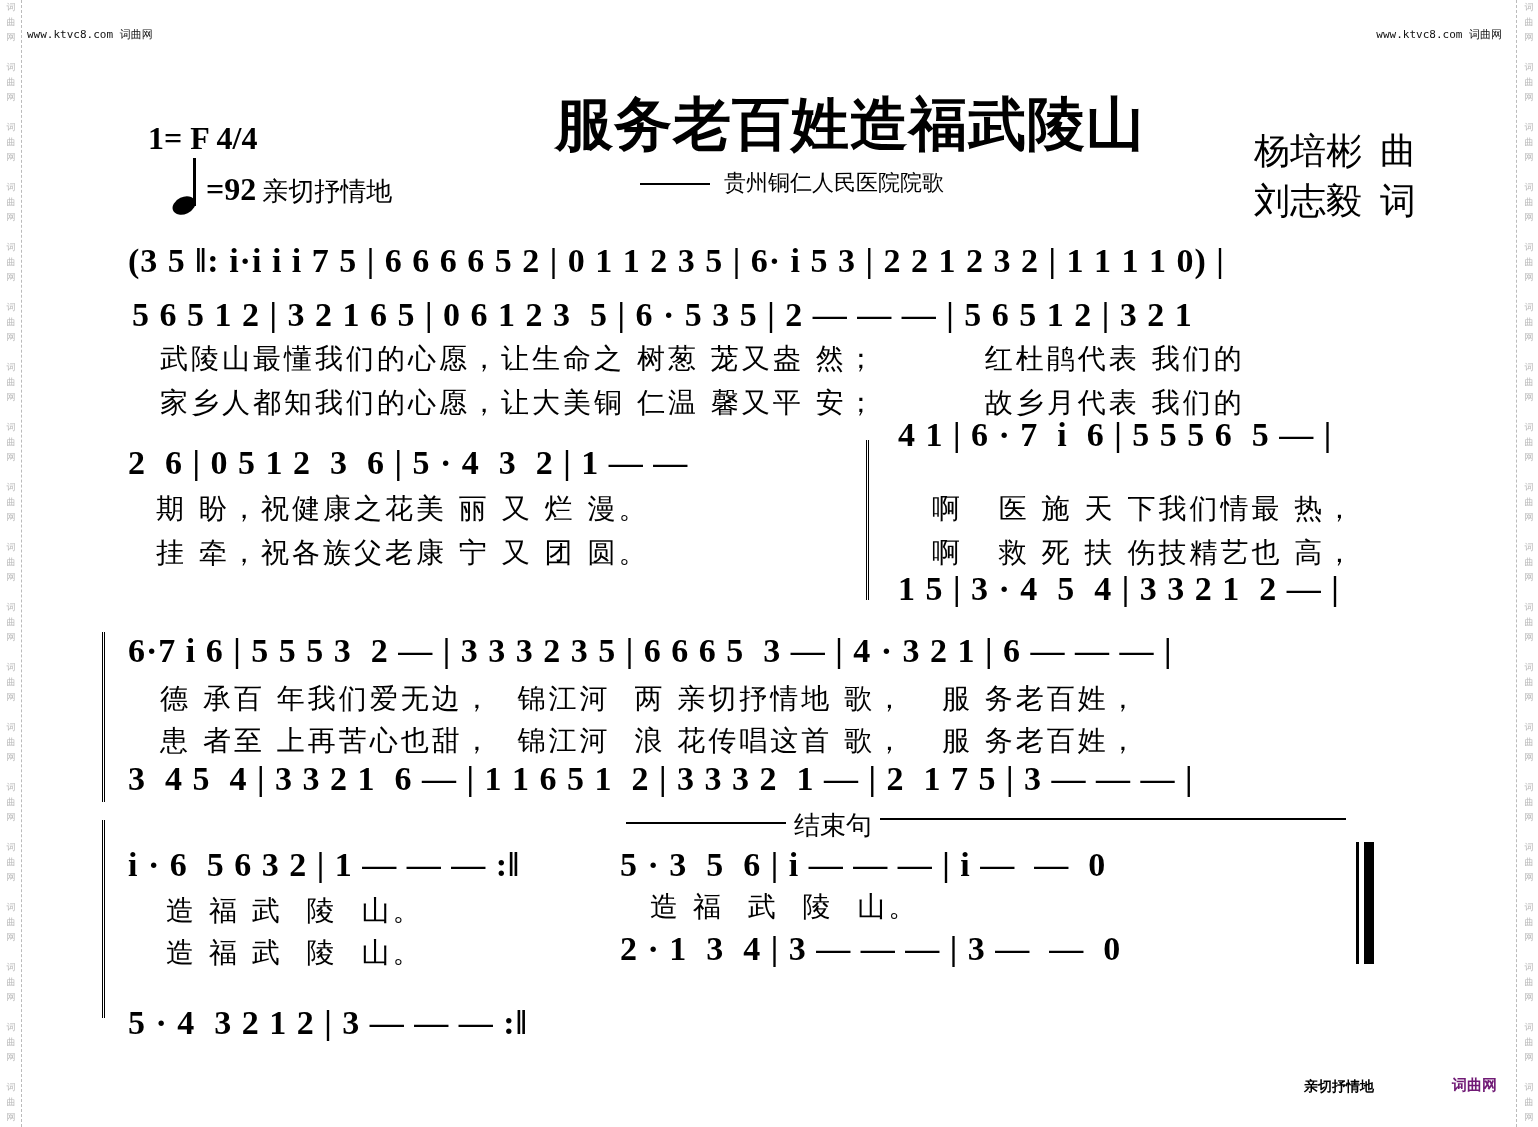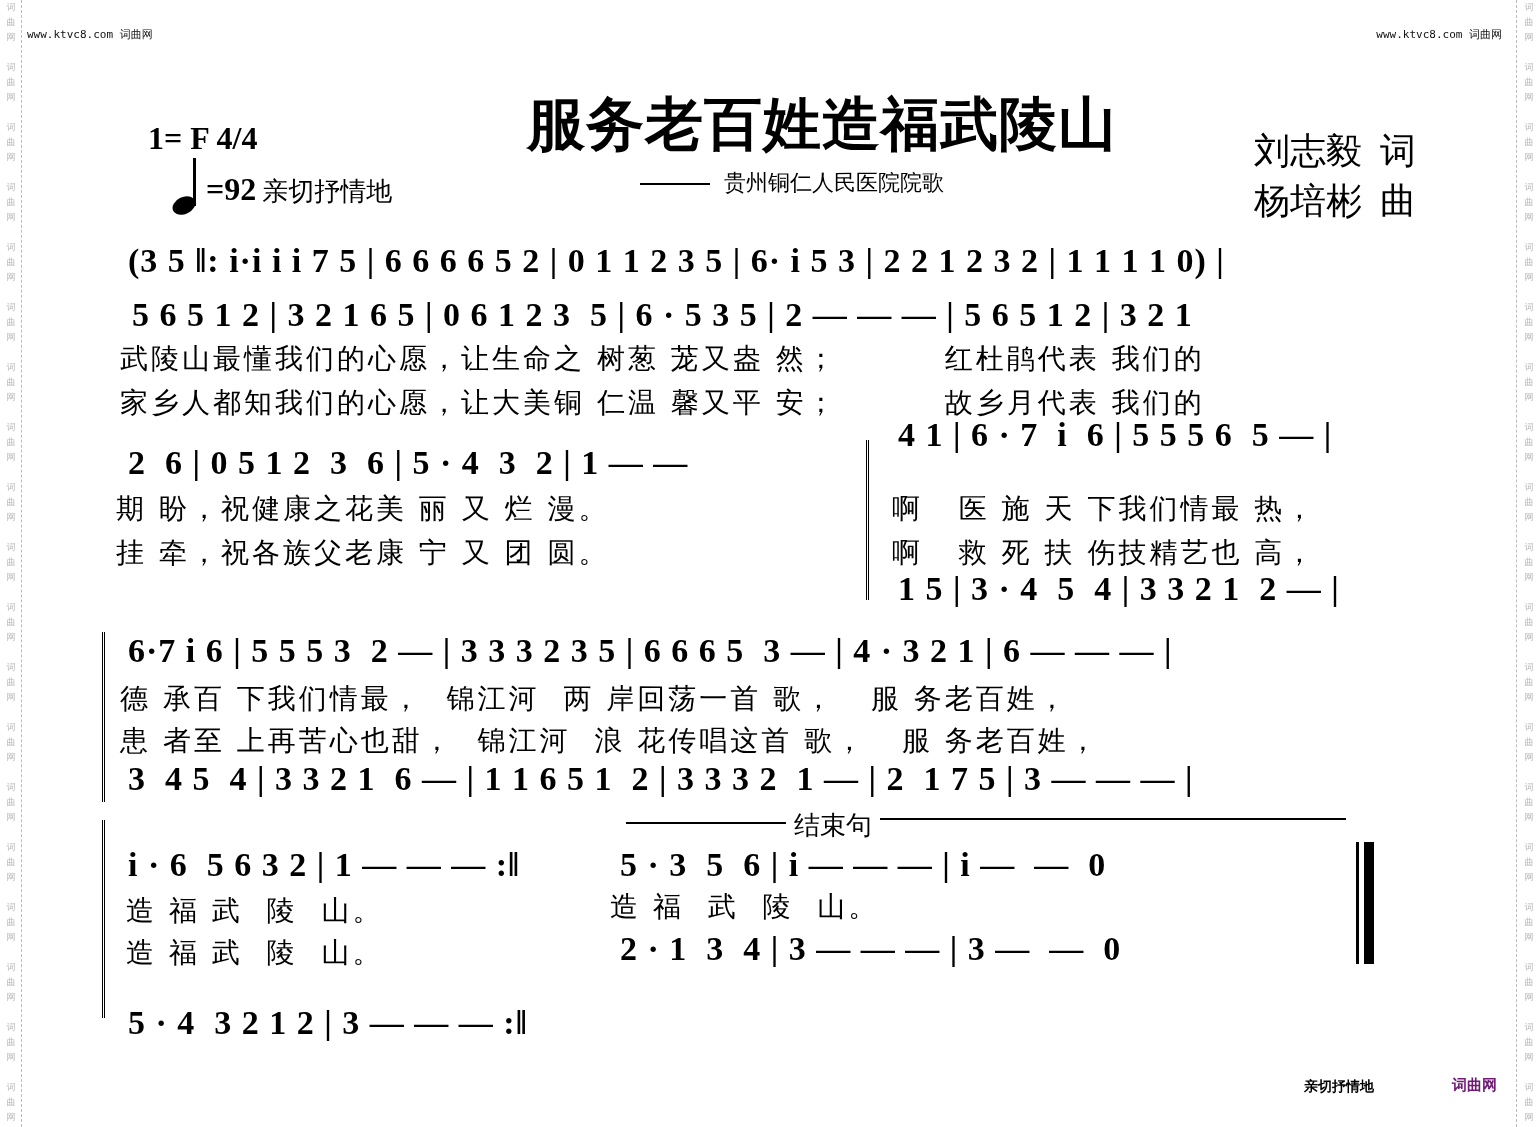"服务老百姓造福武陵山" .title { left: 527px -> 555px }
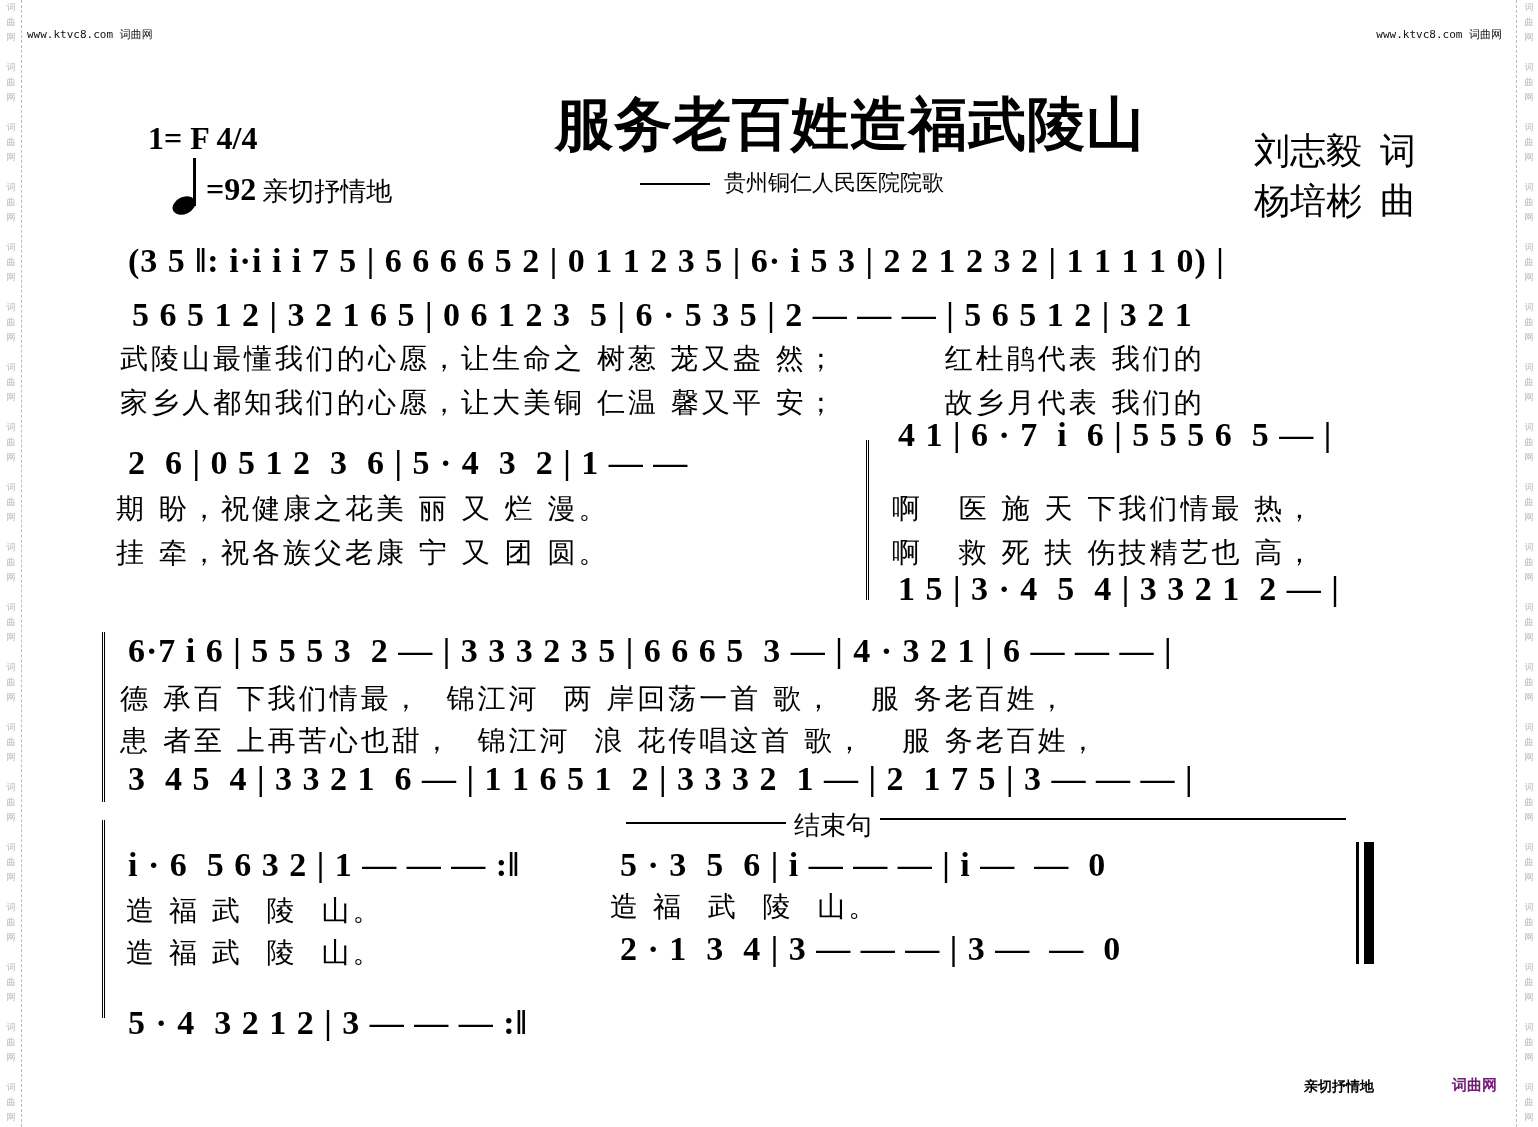"刘志毅 词" div { order: before "杨培彬 曲" -> after "杨培彬 曲" }
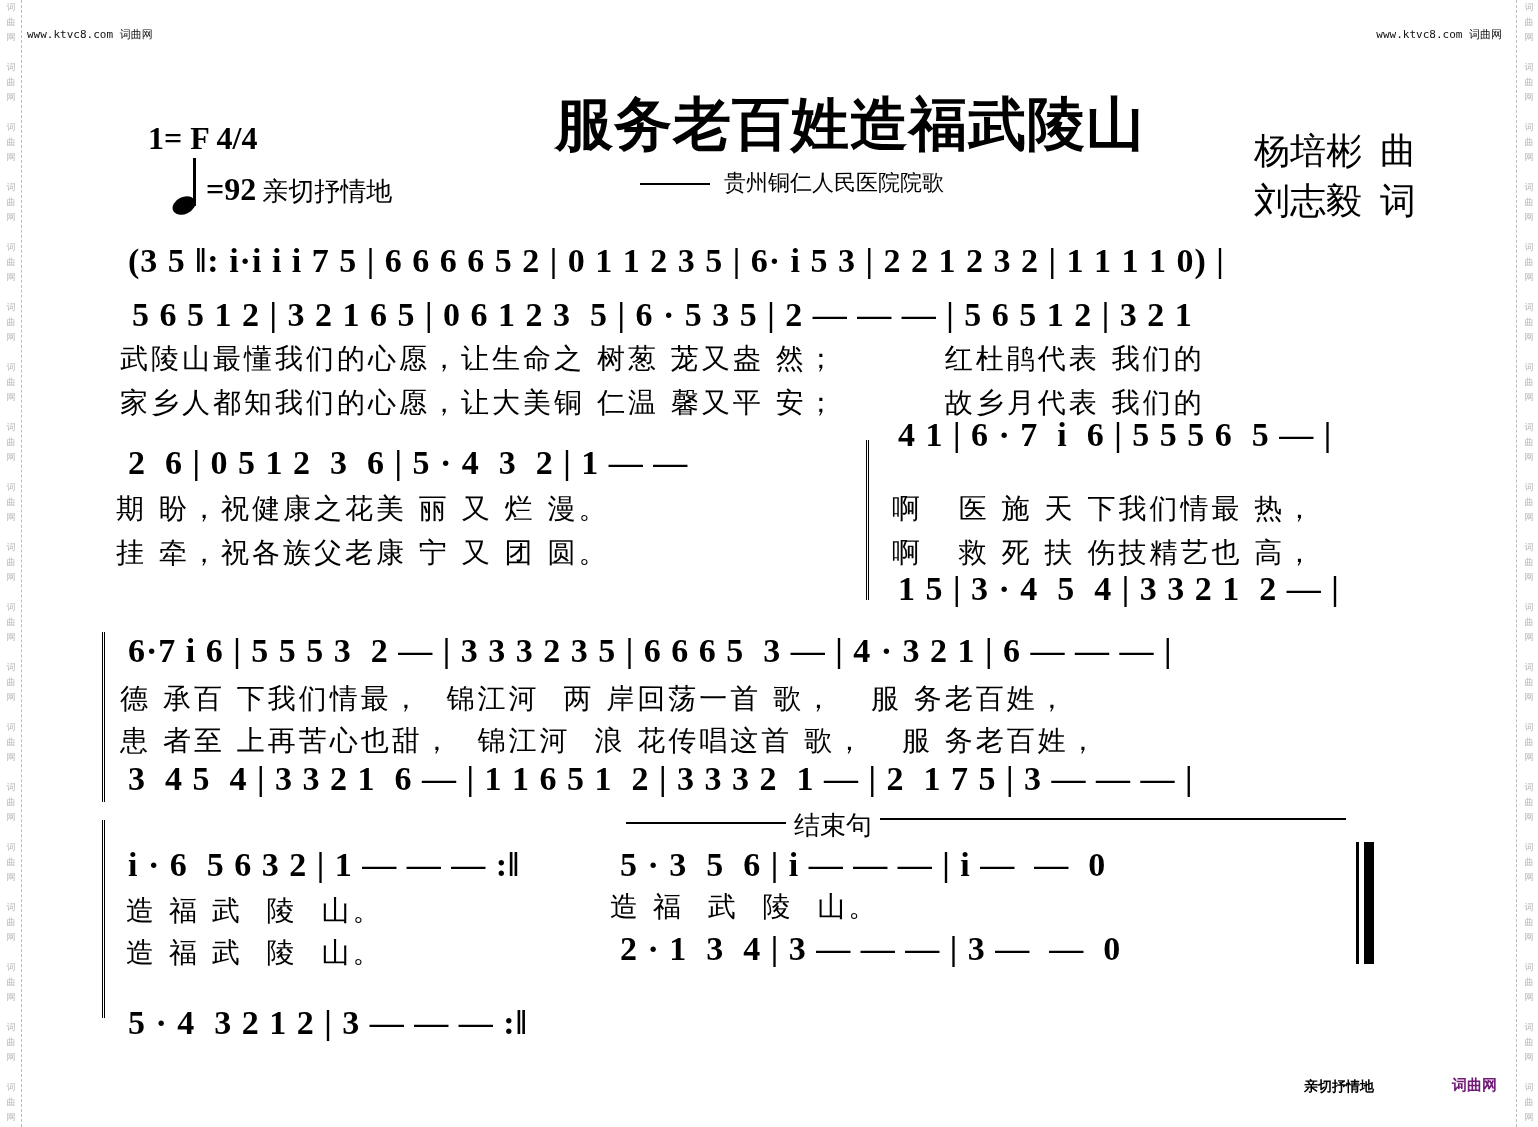"武陵山最懂我们的心愿，让生命之 树葱 茏又盎 然； 红杜鹃代表" .lyric { margin-left: none -> 40px }
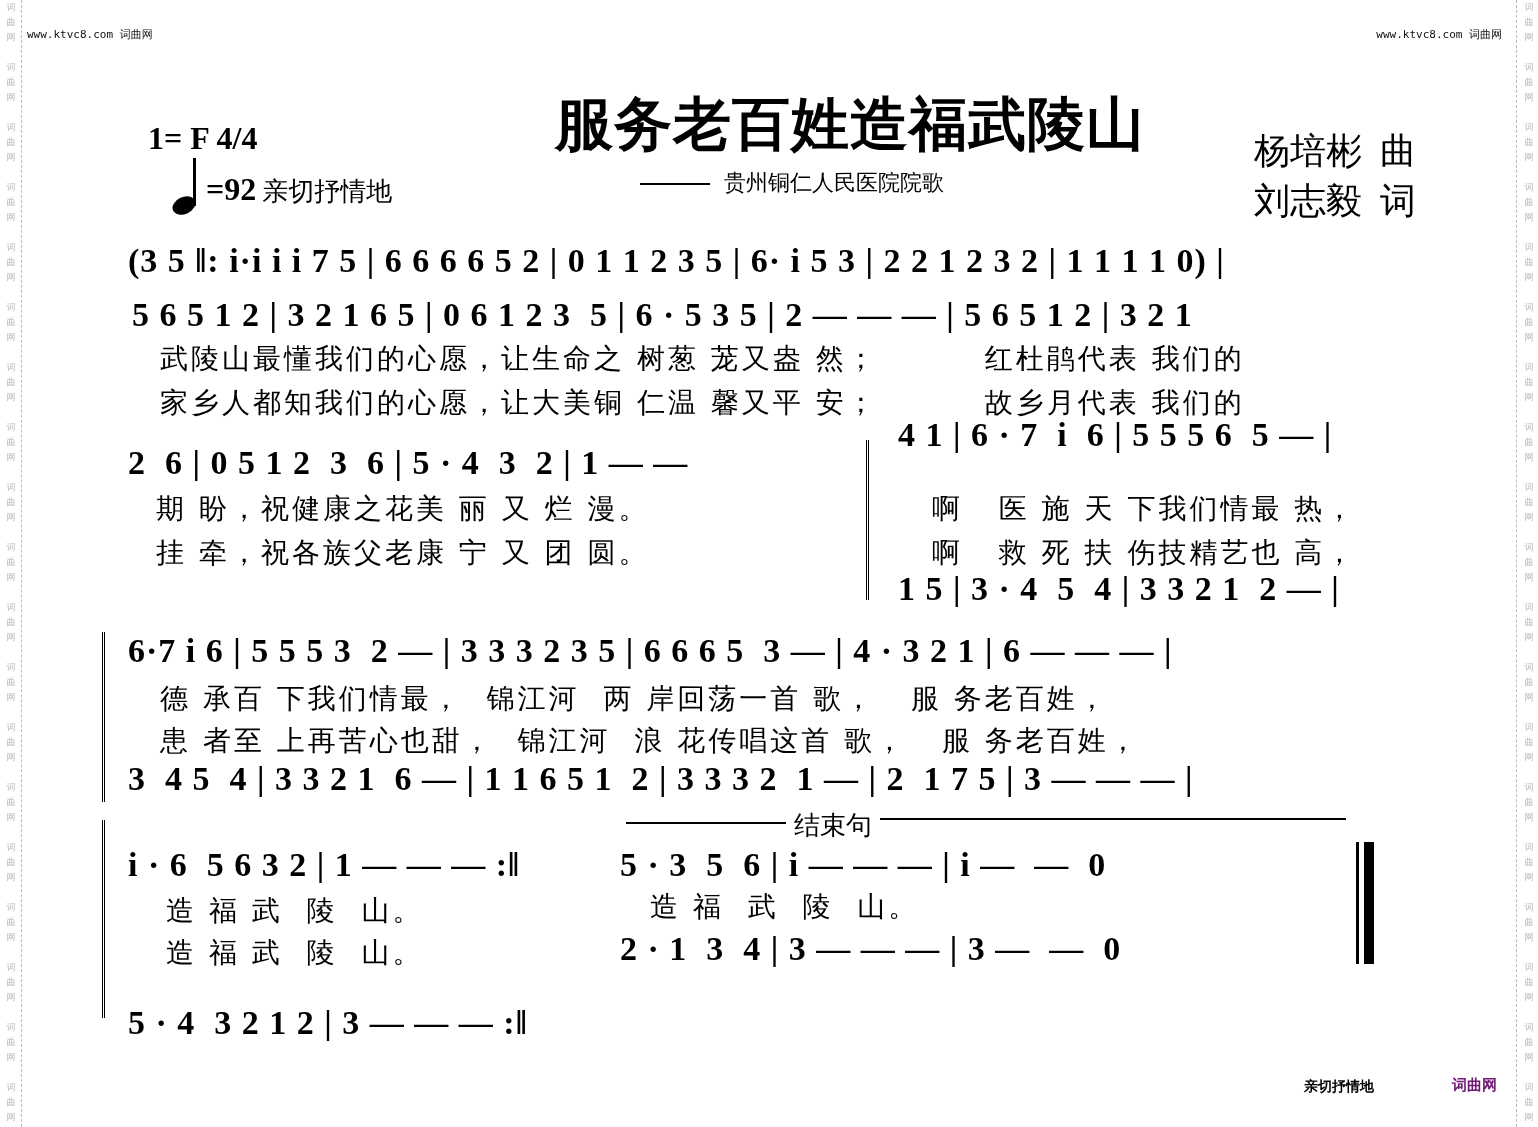"德 承百 下我们情最， 锦江河 两" div.row { text: 下我们情最，  锦江河  两 岸回荡一首 -> 年我们爱无边，  锦江河  两 亲切抒情地 }
